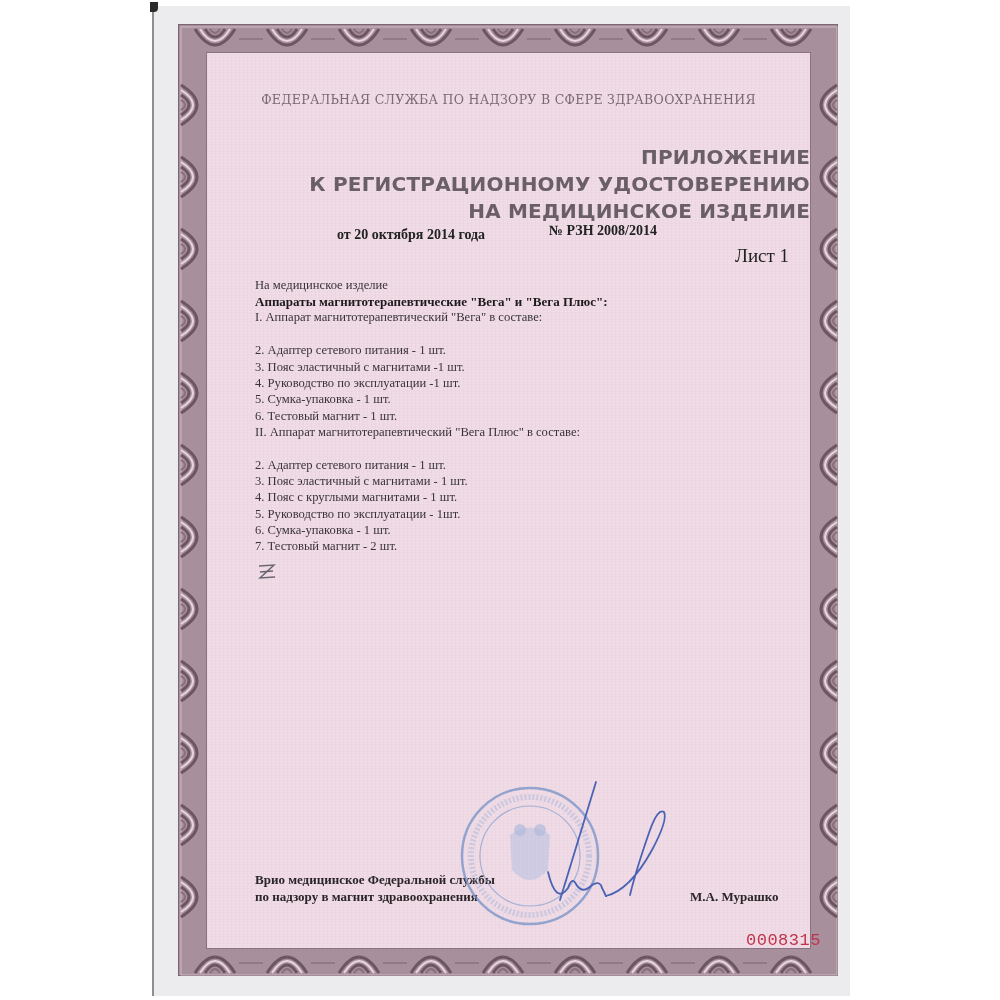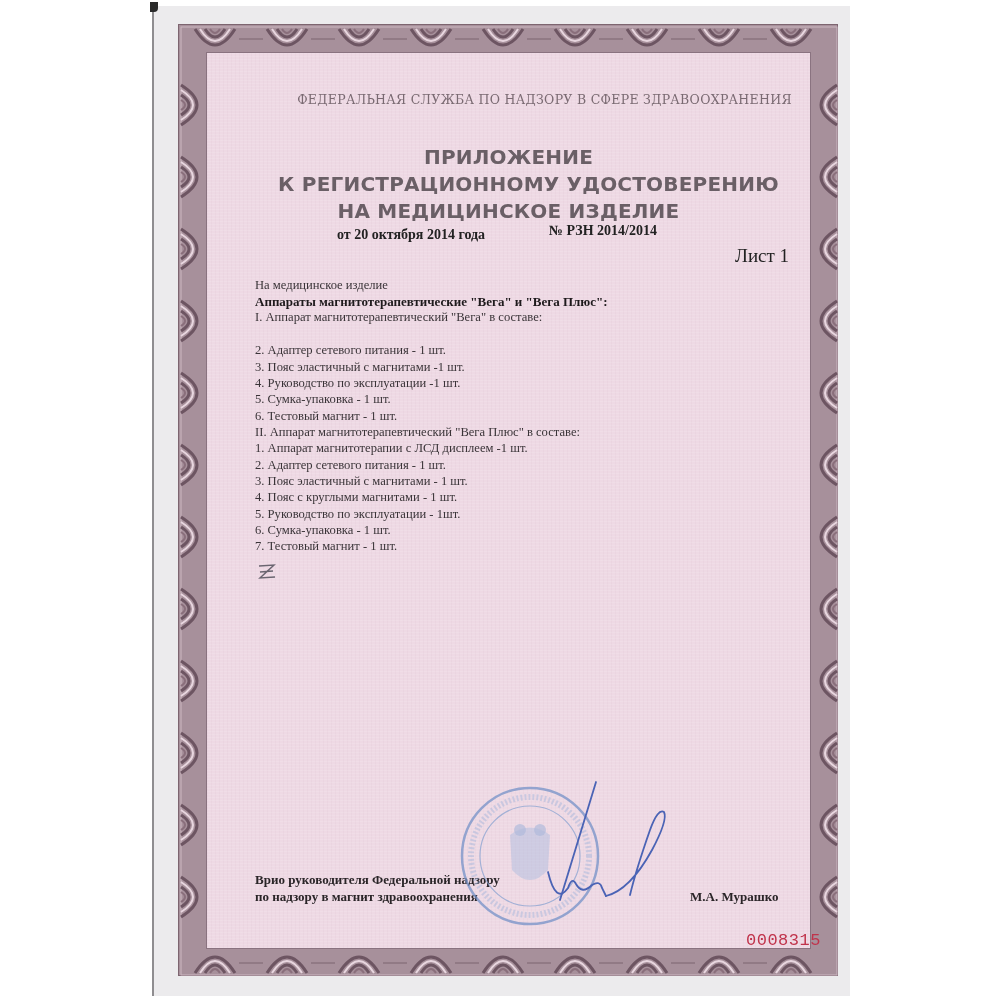"ФЕДЕРАЛЬНАЯ СЛУЖБА ПО НАДЗОРУ В" .agency { margin-left: 36px -> none }
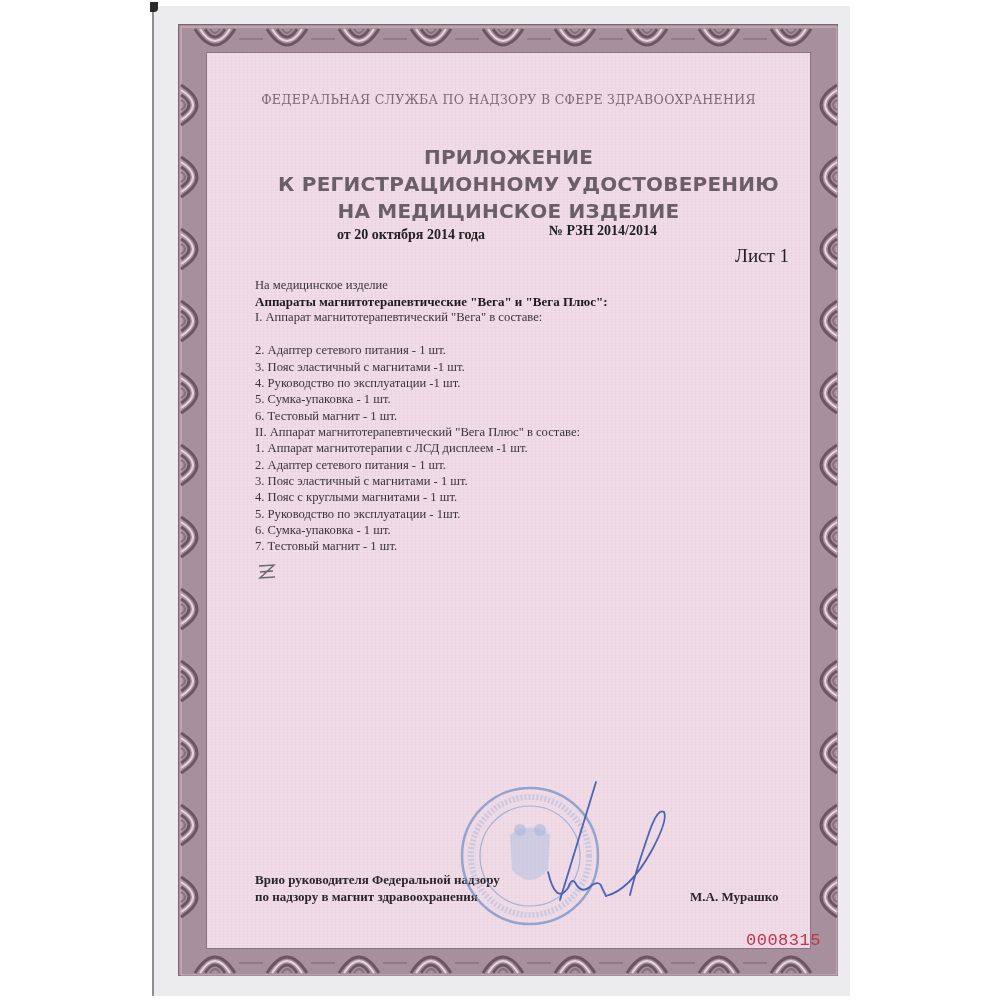"ПРИЛОЖЕНИЕ" .title { text-align: center -> right }
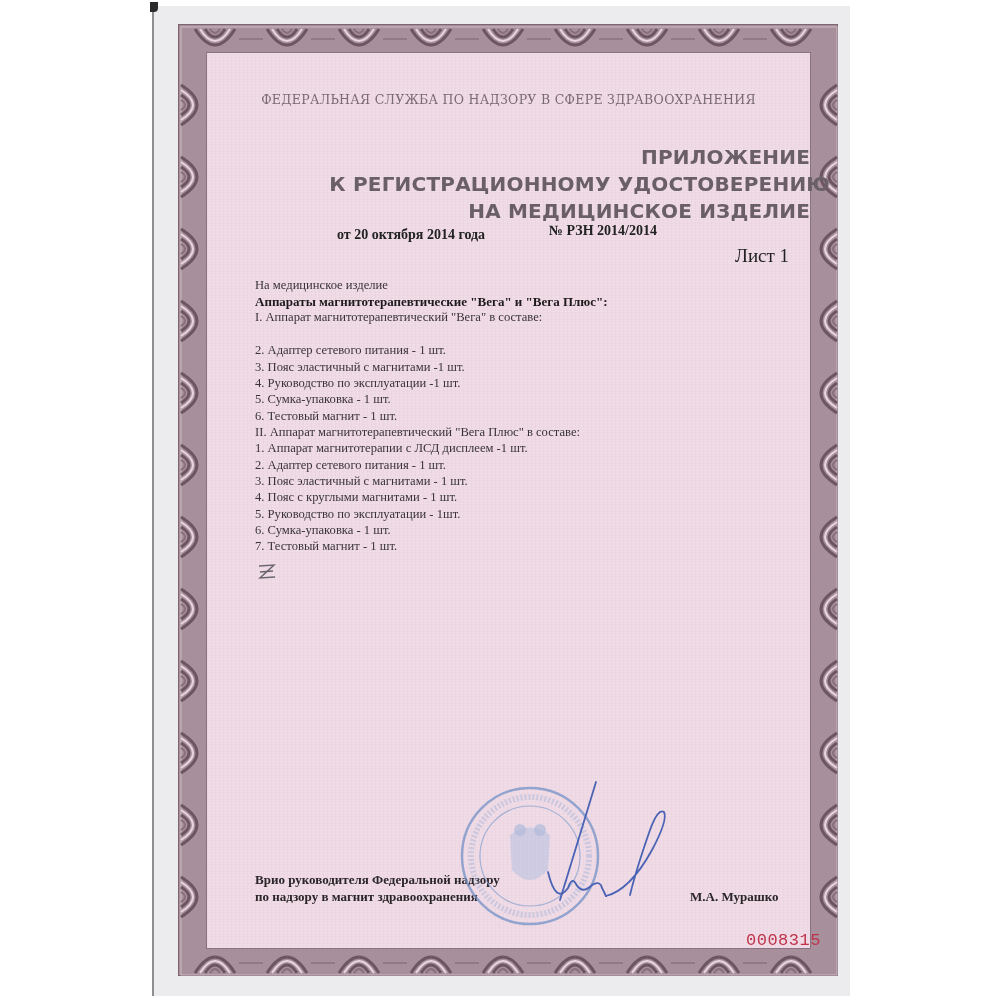"К РЕГИСТРАЦИОННОМУ УДОСТОВЕРЕНИЮ" div.title { padding-left: 20px -> none }
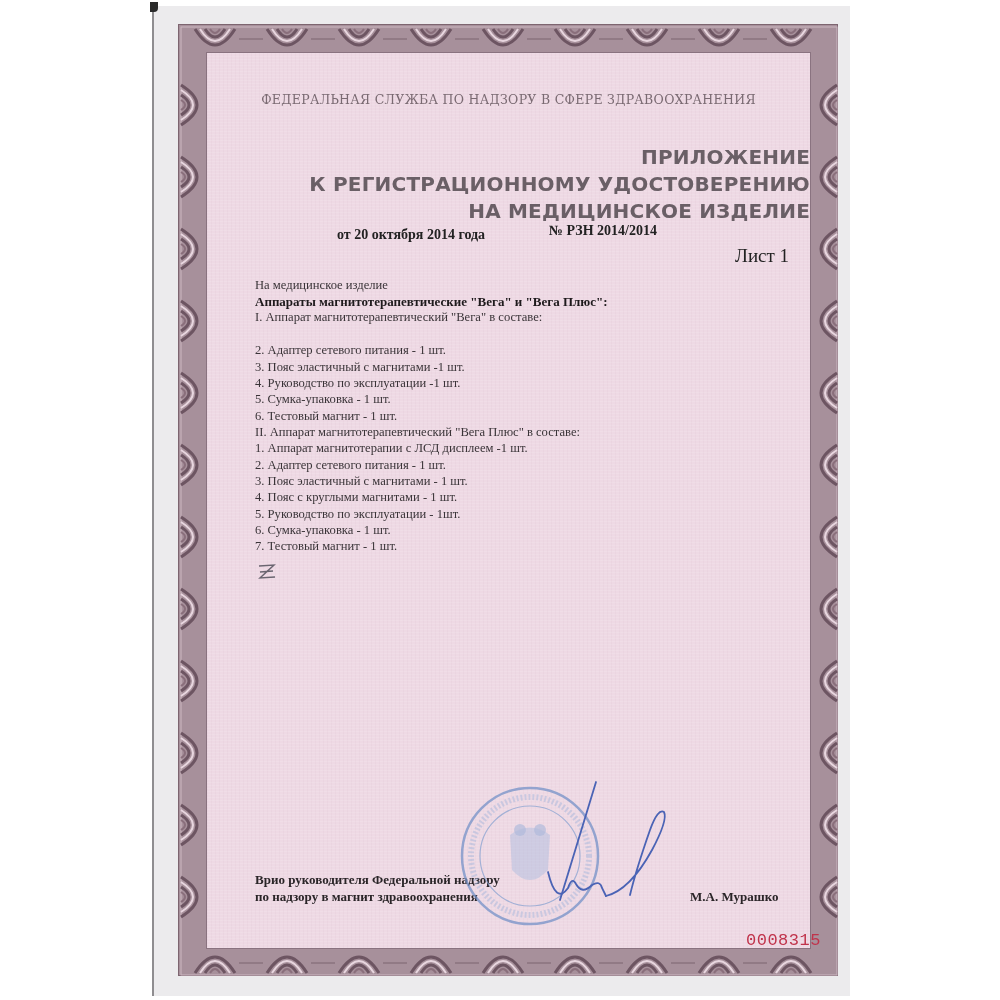"№ РЗН 2014/2014" div.dateline { text: 2014/2014 -> 2008/2014 }
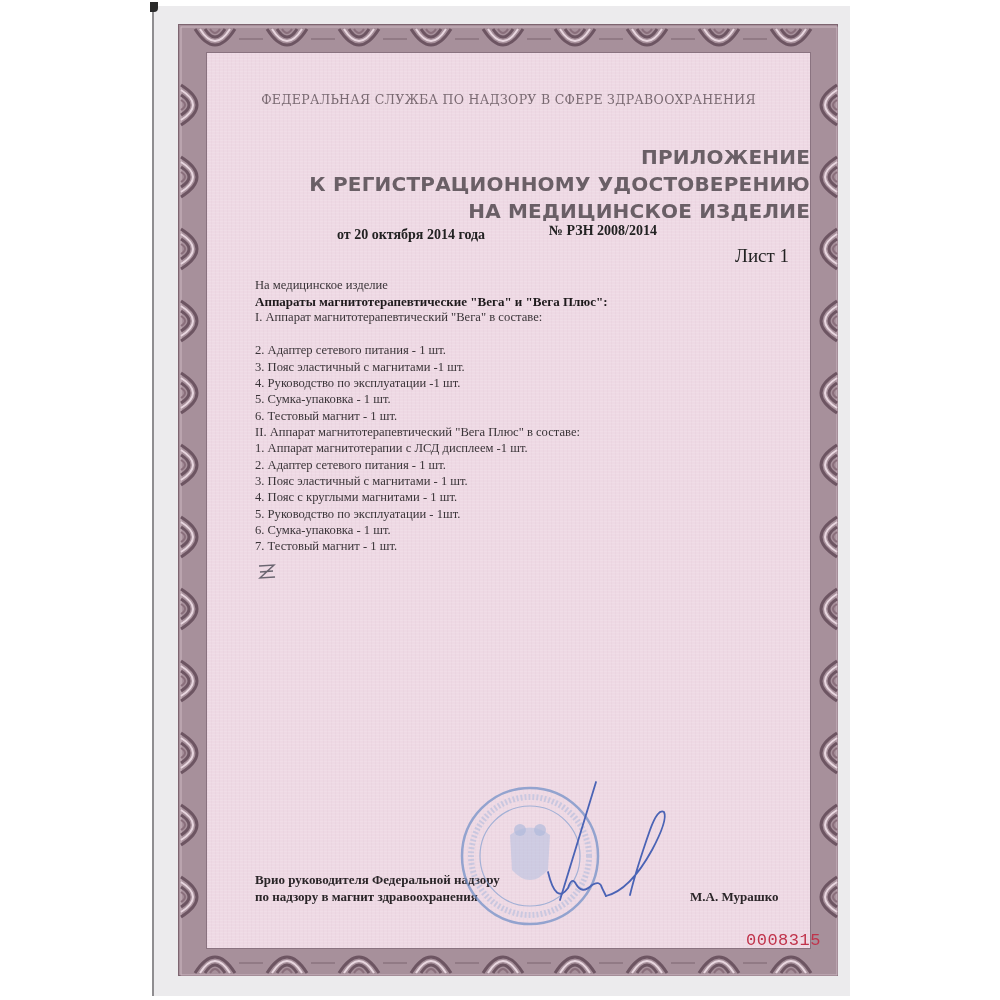"1. Аппарат магнитотерапии с ЛСД" div.body-line { html: <div>1. Аппарат магнитотерапии с ЛСД дисплеем -1 шт.</div> -> none }
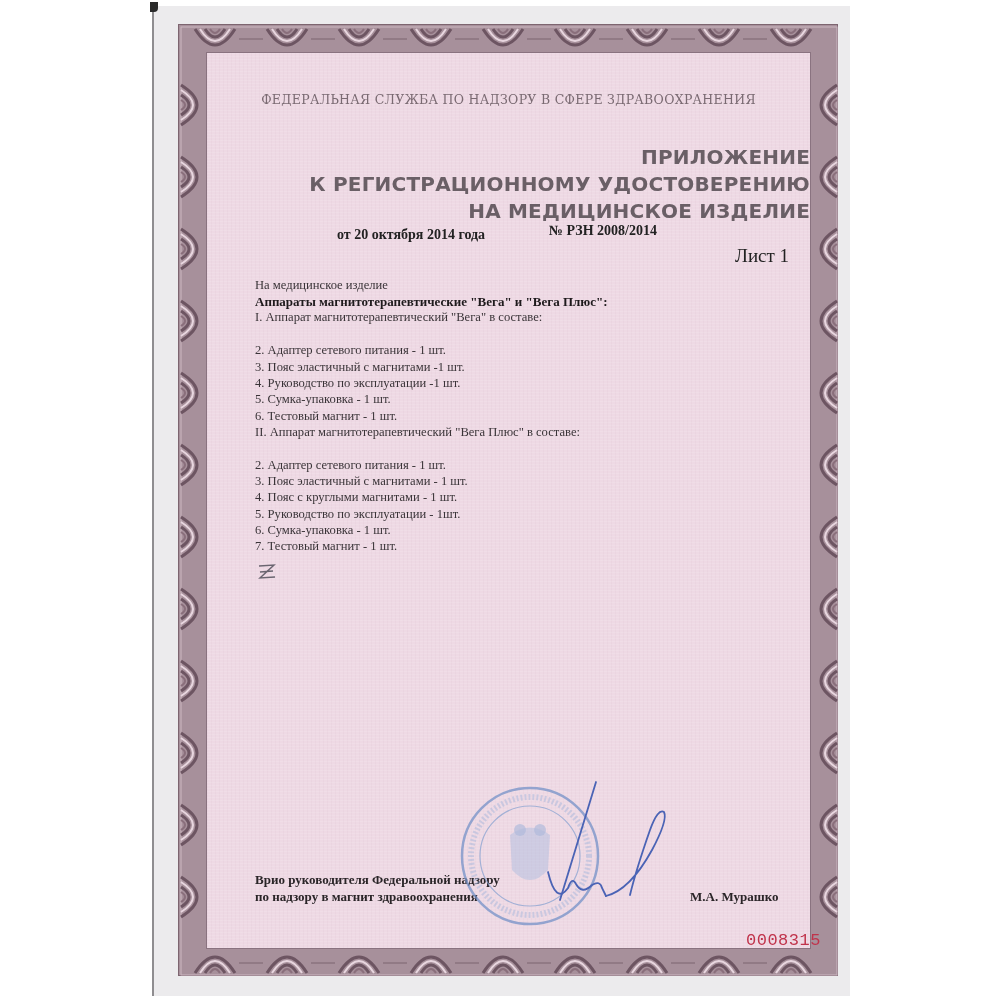"7. Тестовый магнит - 1" div.body-line { text: 1 -> 2 }
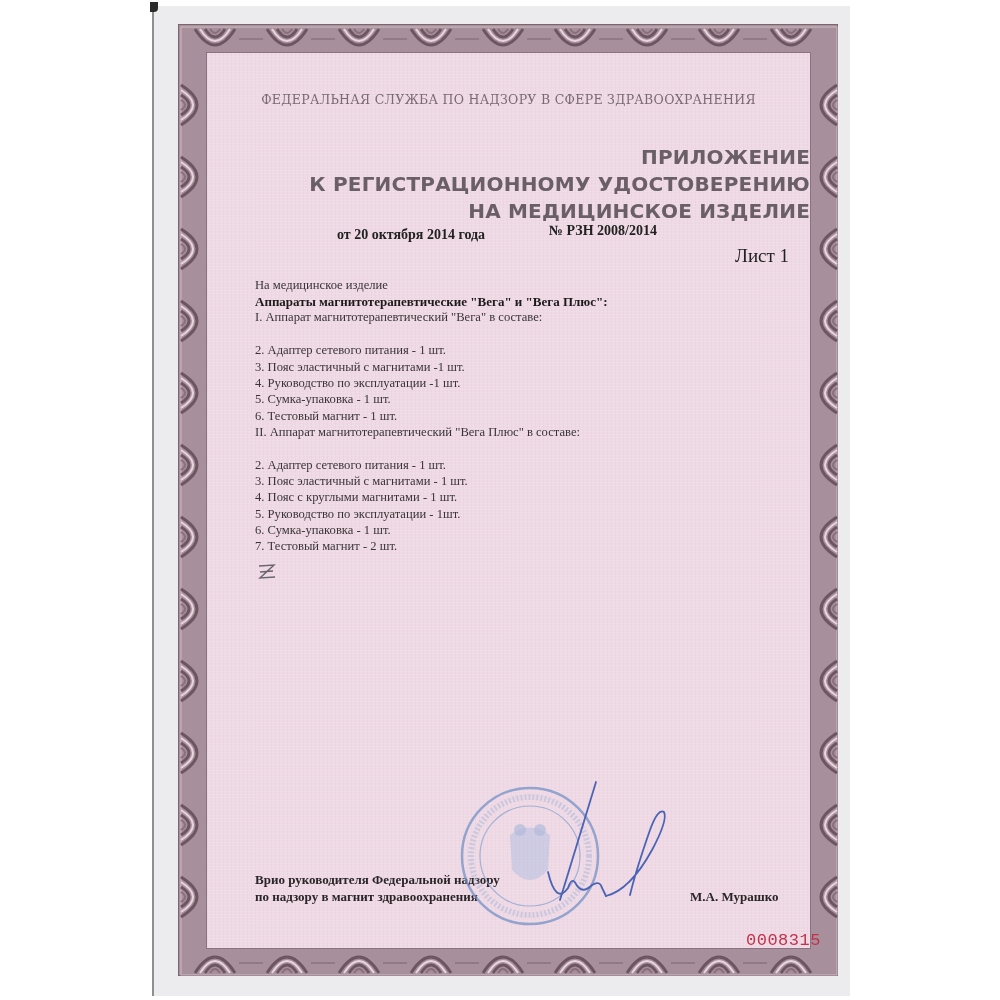"Врио руководителя Федеральной надзору" div.sig-text { text: руководителя Федеральной надзору -> медицинское Федеральной службы }
